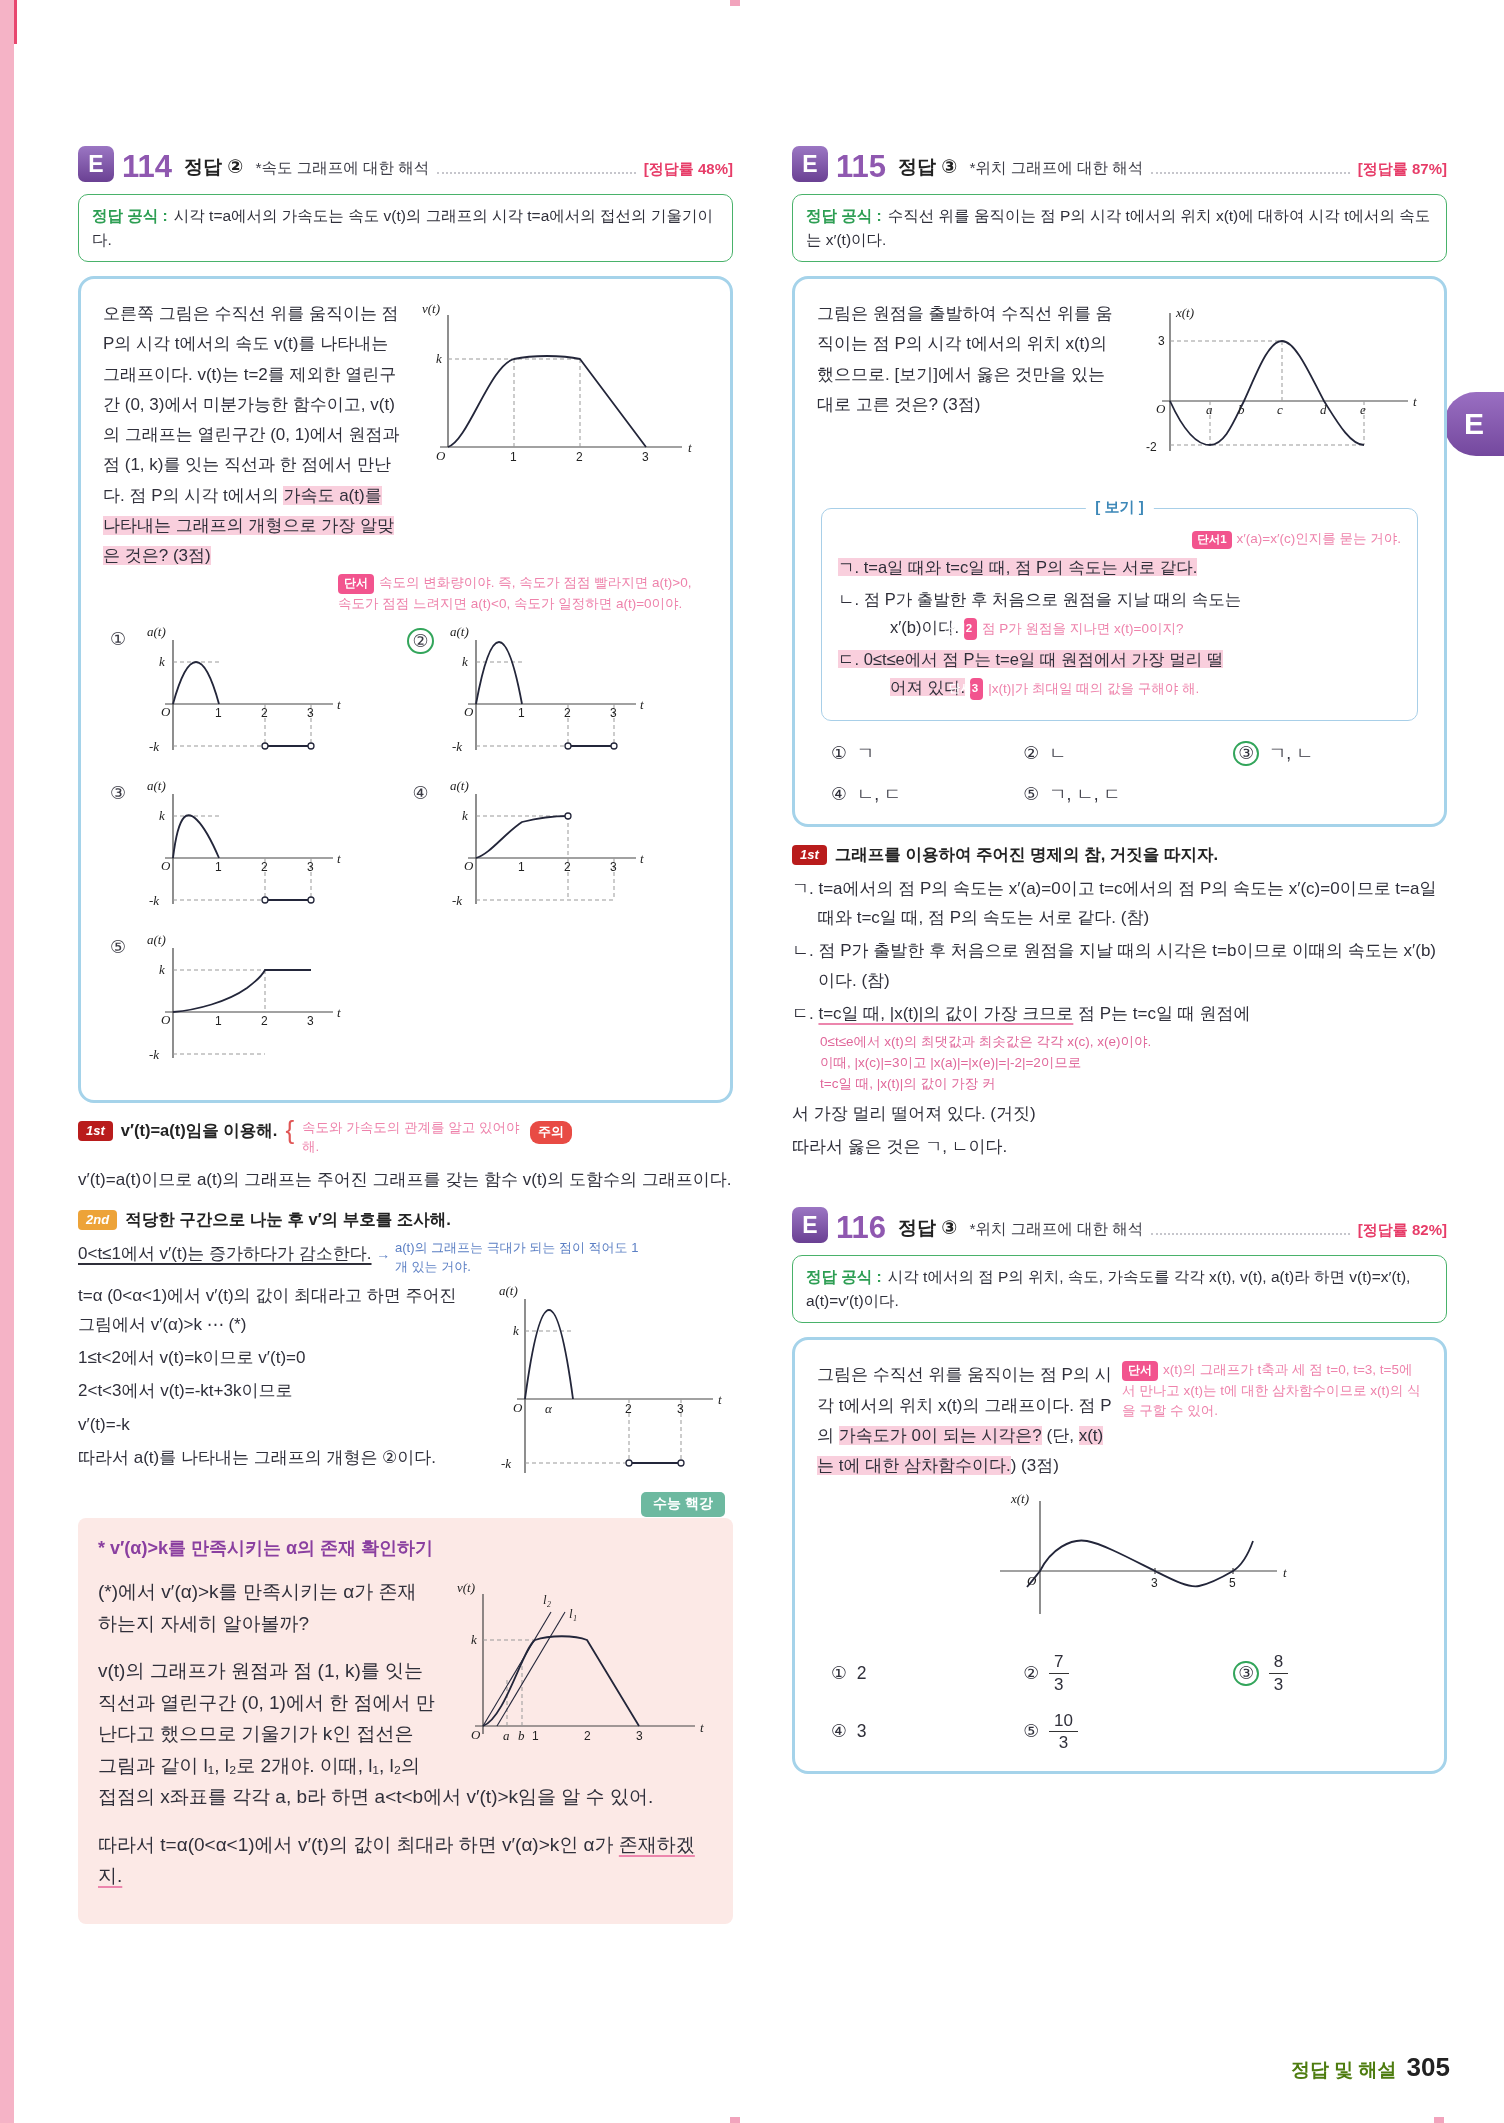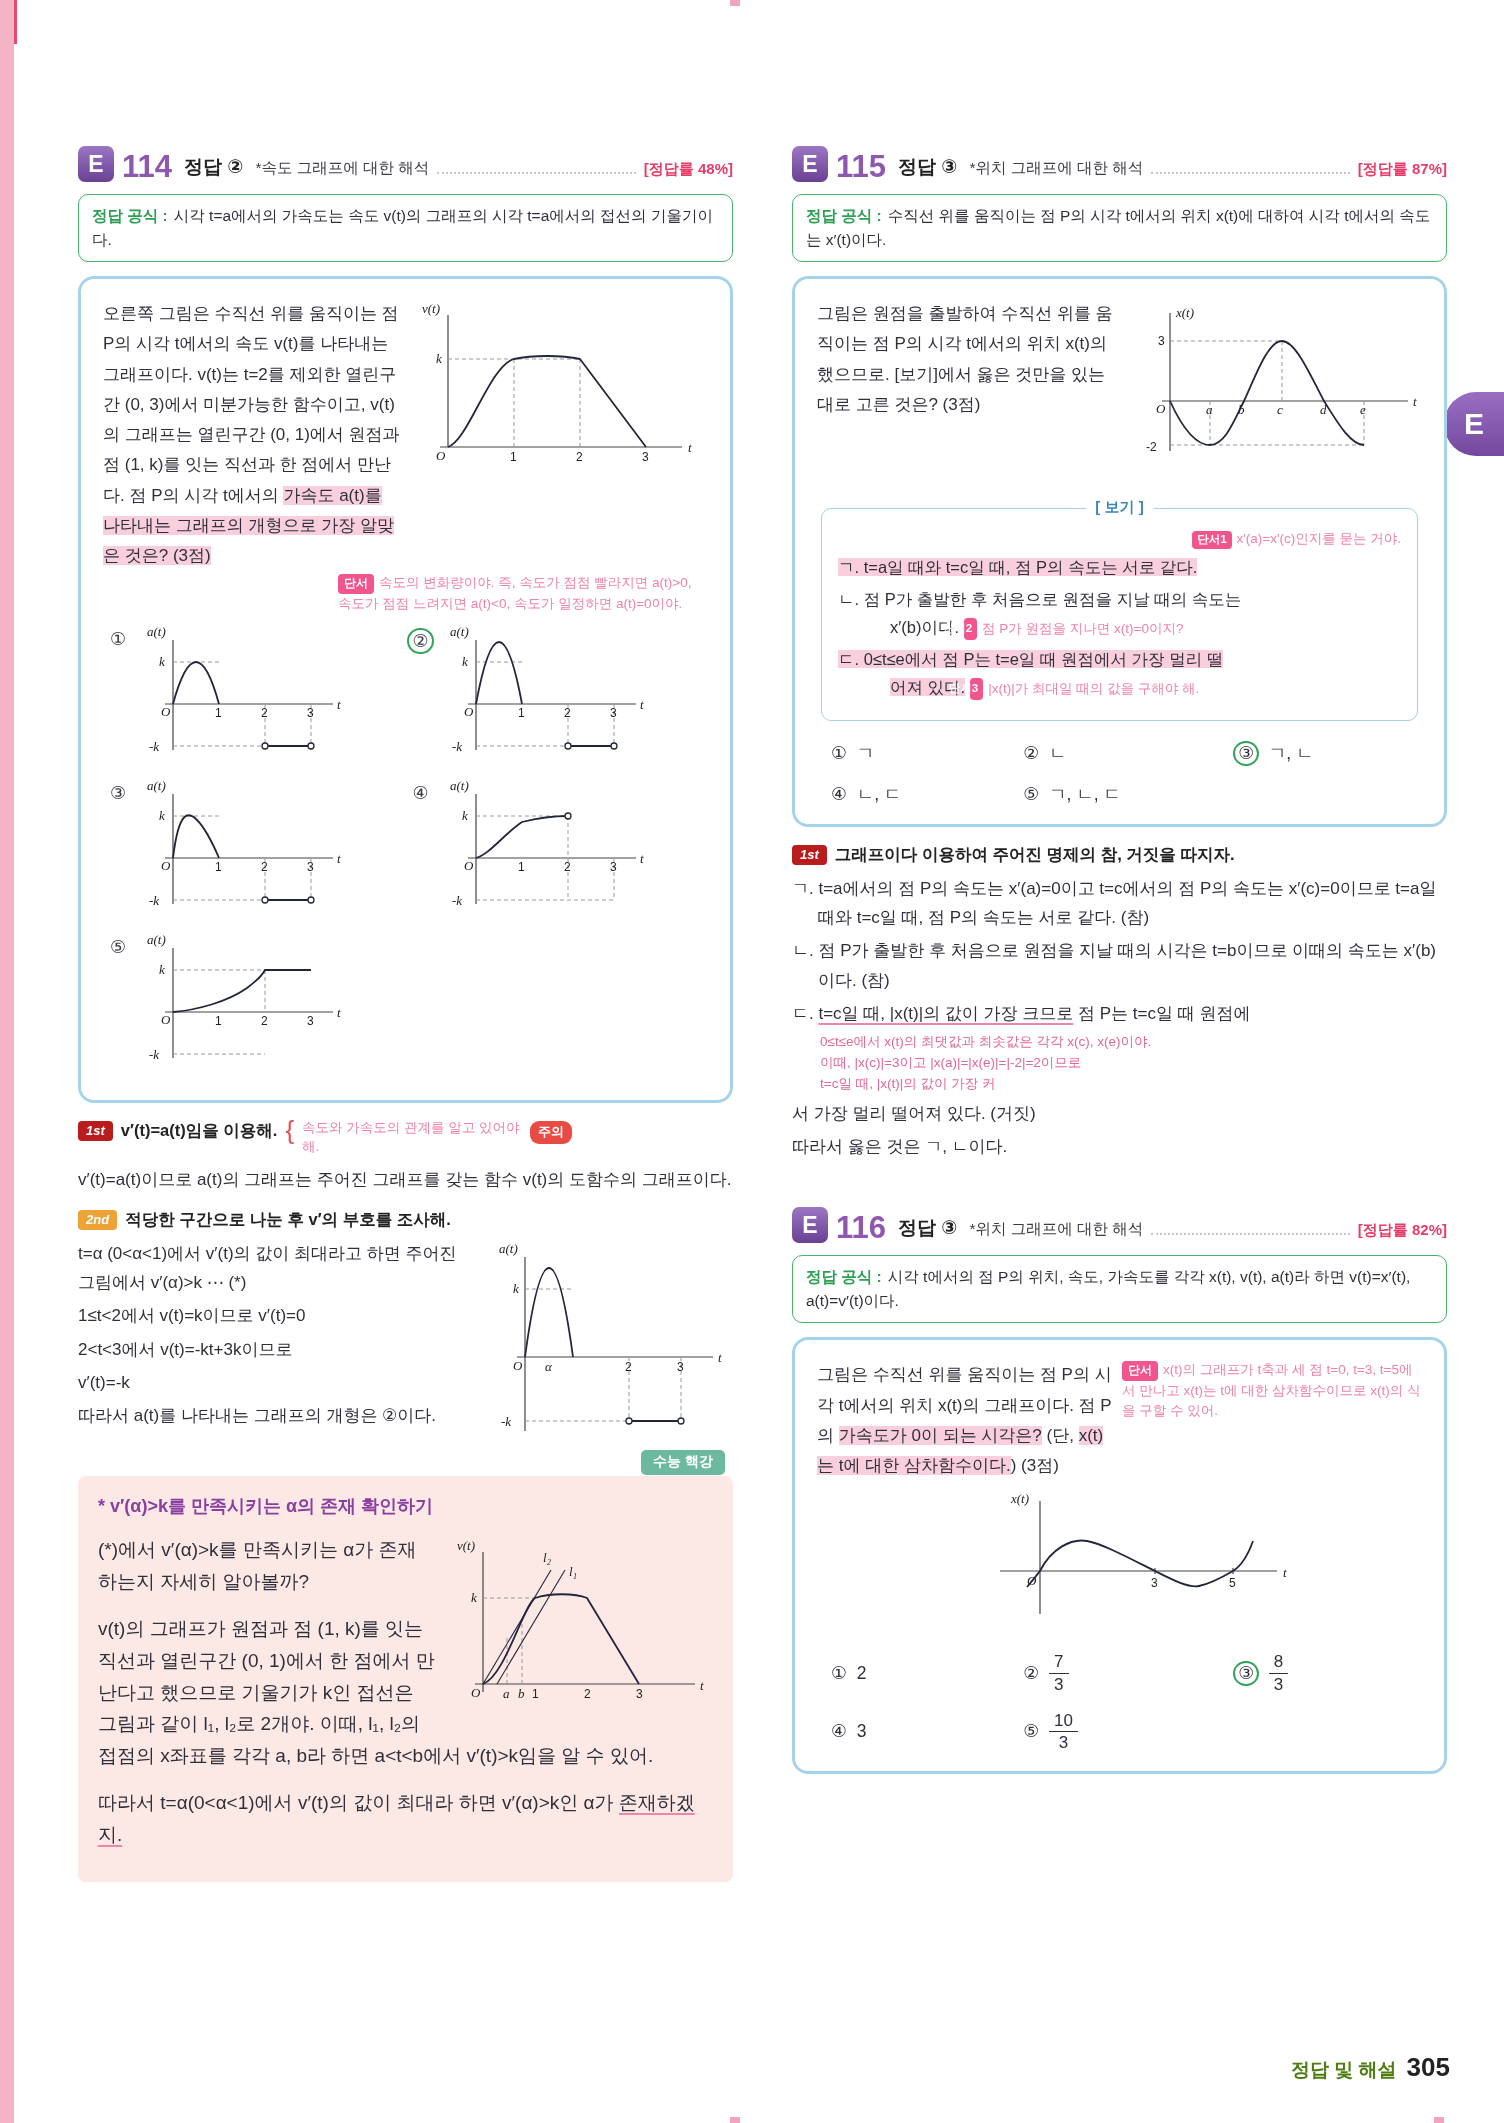"그래프이다 이용하여 주어진 명제의 참," span.step-text { text: 그래프이다 -> 그래프를 }
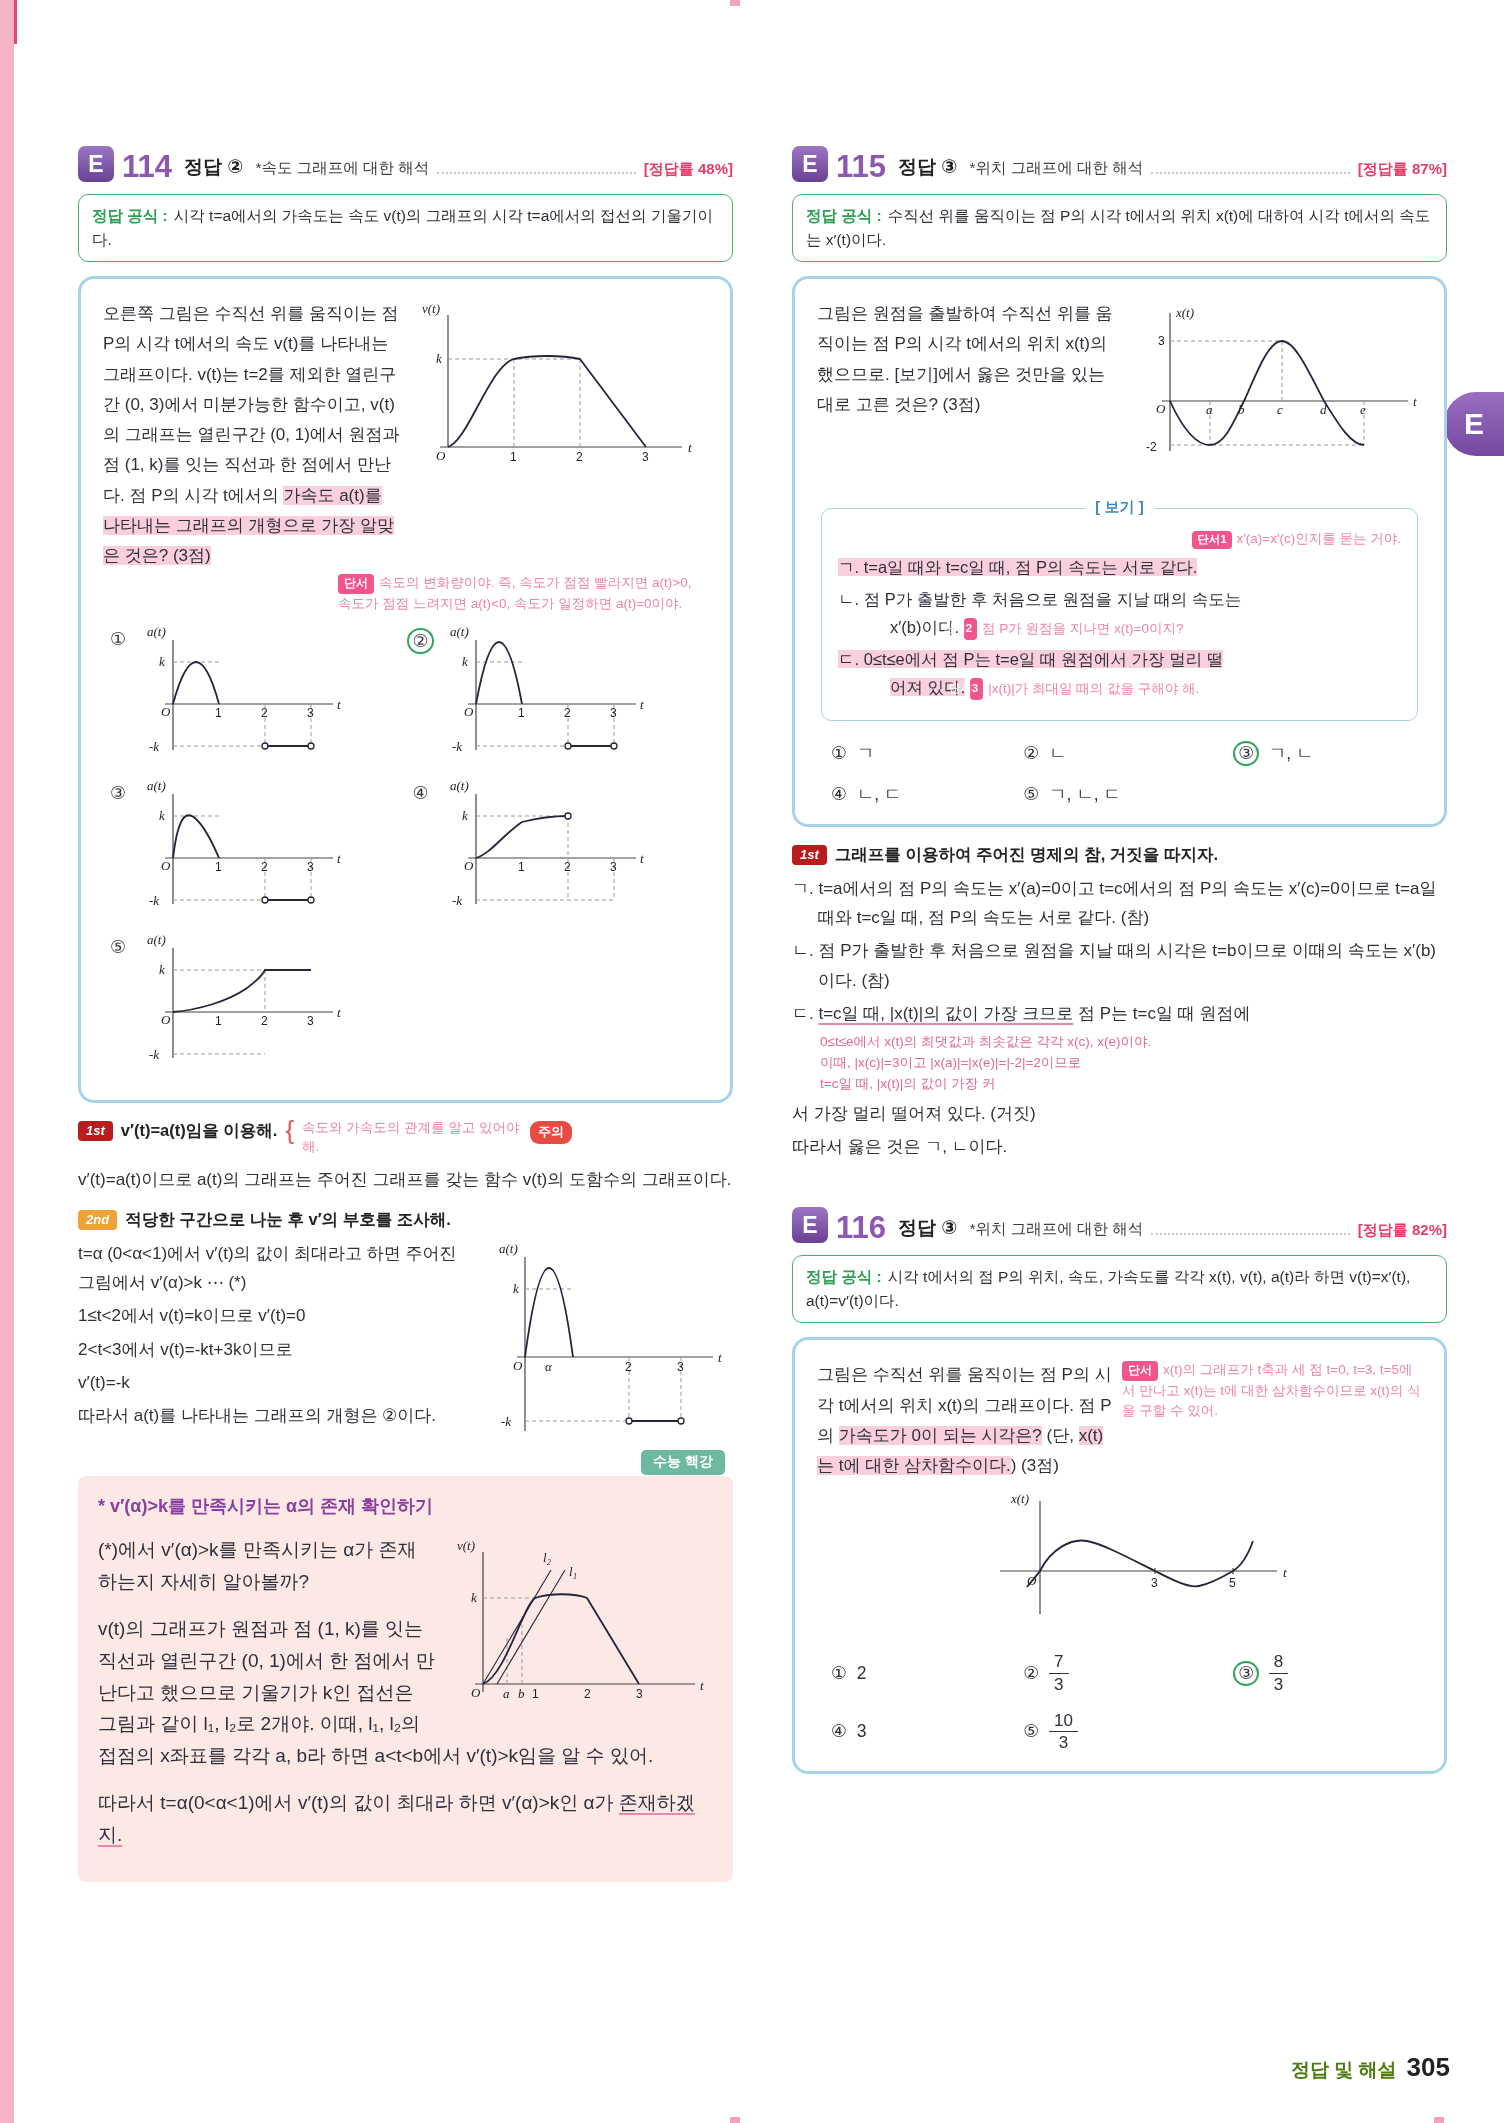"0<t≤1에서 v′(t)는 증가하다가 감소한다. →" p { html: none -> <p> <span>0&lt;t≤1에서 v′(t)는 증가하다가 감소한다.</span> <span>→</span> <span>a(t)의 그래프는 극대가 되는 점이 적어도 1개 있는 거야.</span> </p> }
